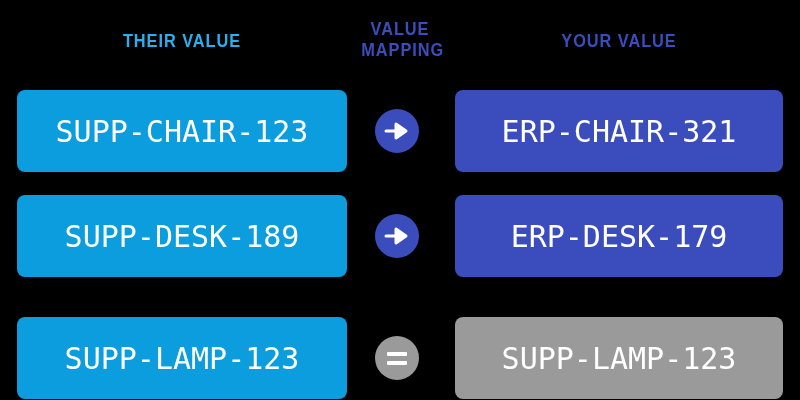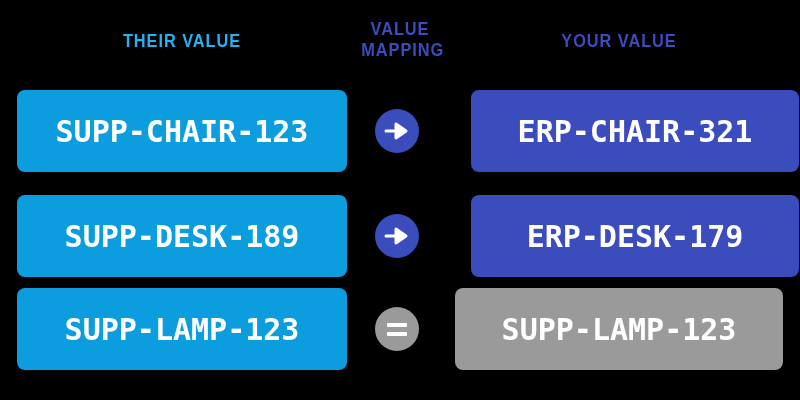"SUPP-CHAIR-123" .row { font-weight: bold -> none }
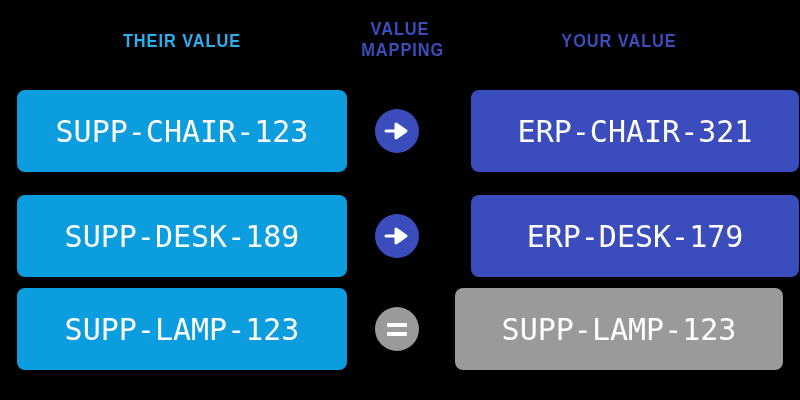"ERP-CHAIR-321" .box-right.theme-indigo { margin-left: 16px -> none }
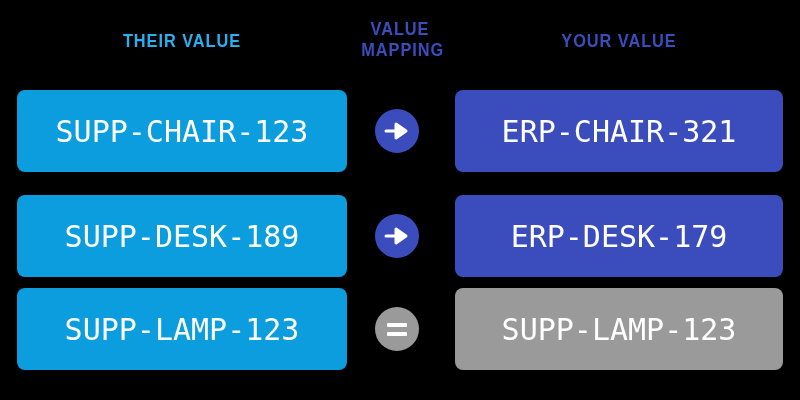"SUPP-LAMP-123" .row-3 { top: 288px -> 317px }
